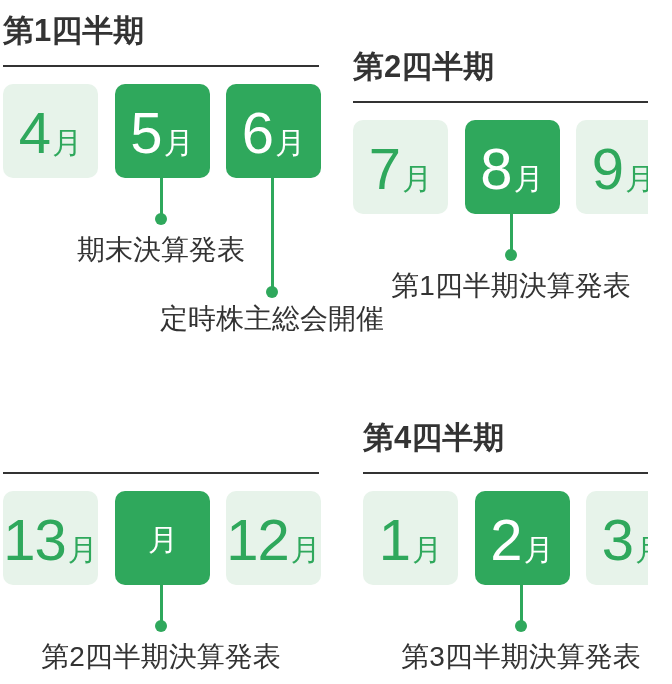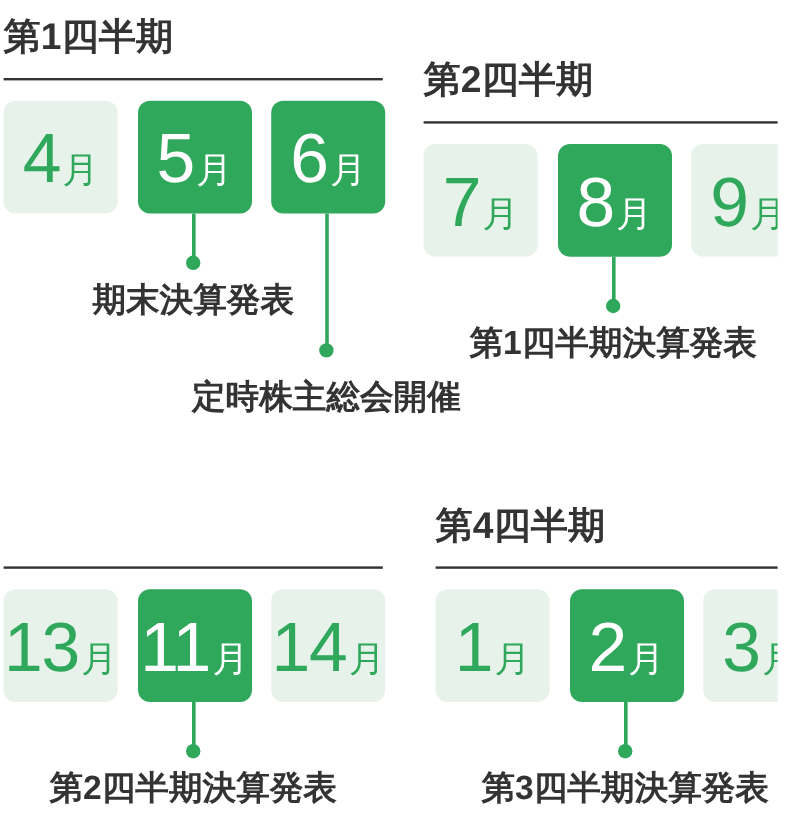"期末決算発表" .event-label { font-weight: 700 -> 400 }
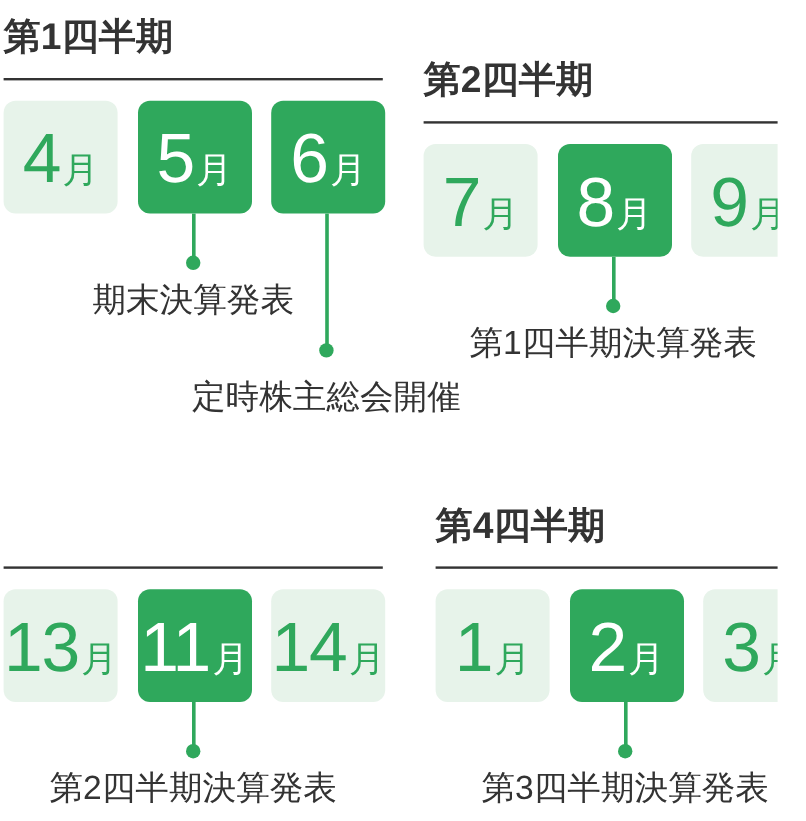"定時株主総会開催" .event.long .event-label { top: 300px -> 288px }
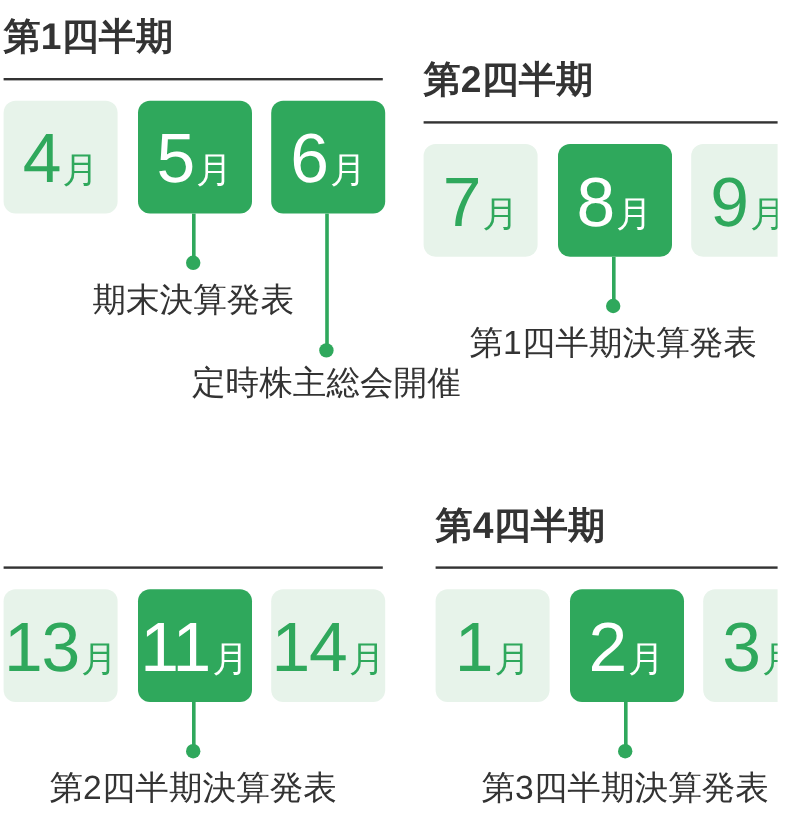"11" span.m-num { html: <span>11</span> -> none }
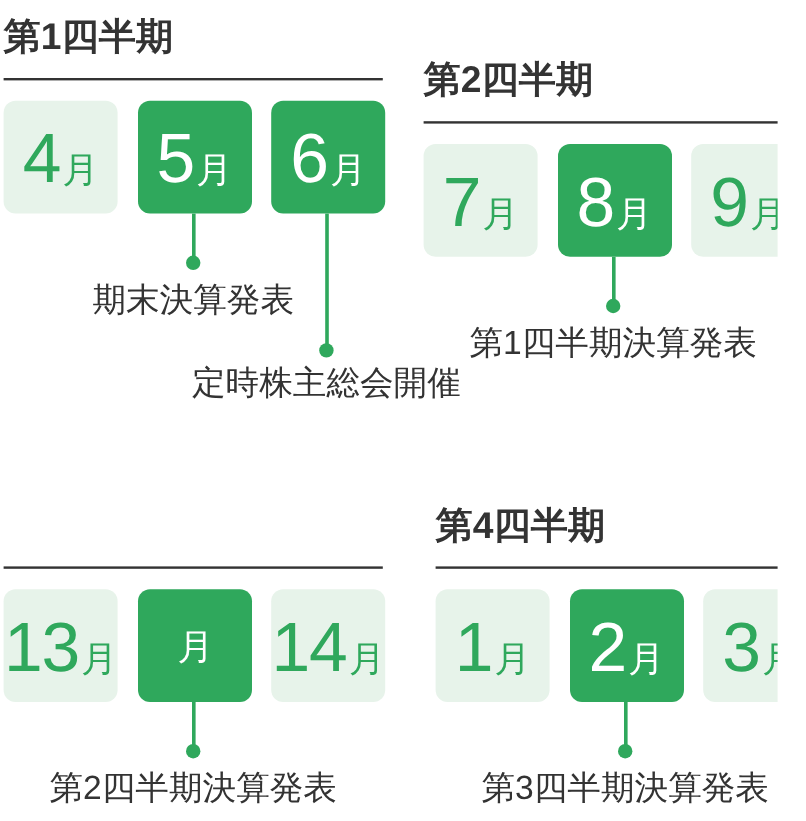"14" span.m-num { text: 14 -> 12 }
